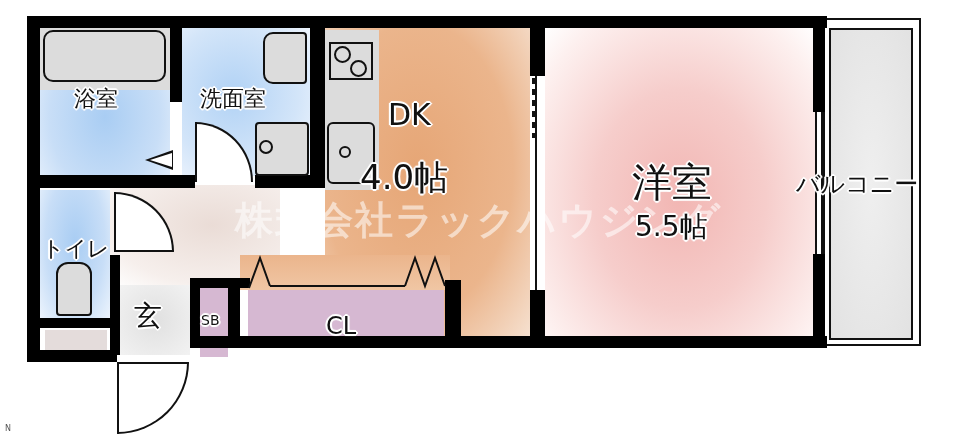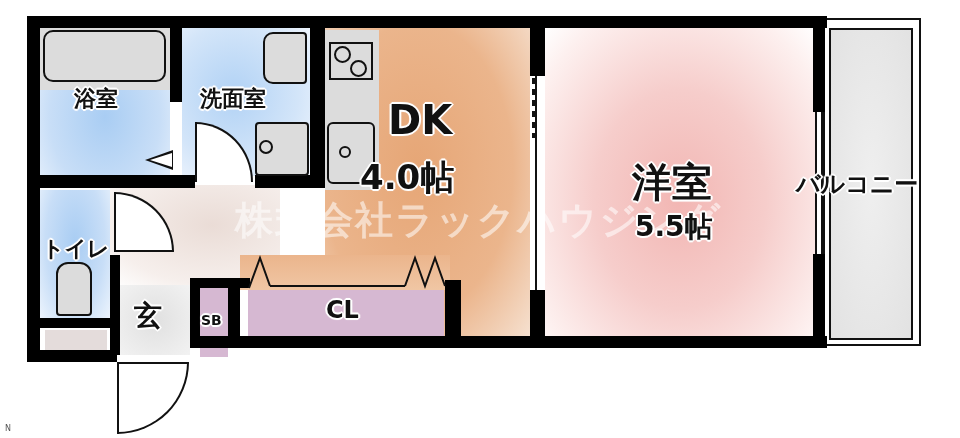"浴室" .label { font-weight: bold -> normal }
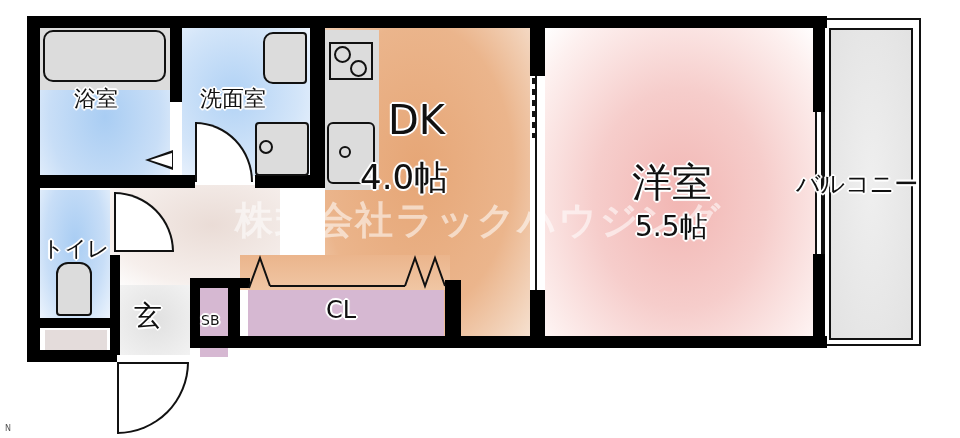"DK" div.label { font-size: 40px -> 30px }
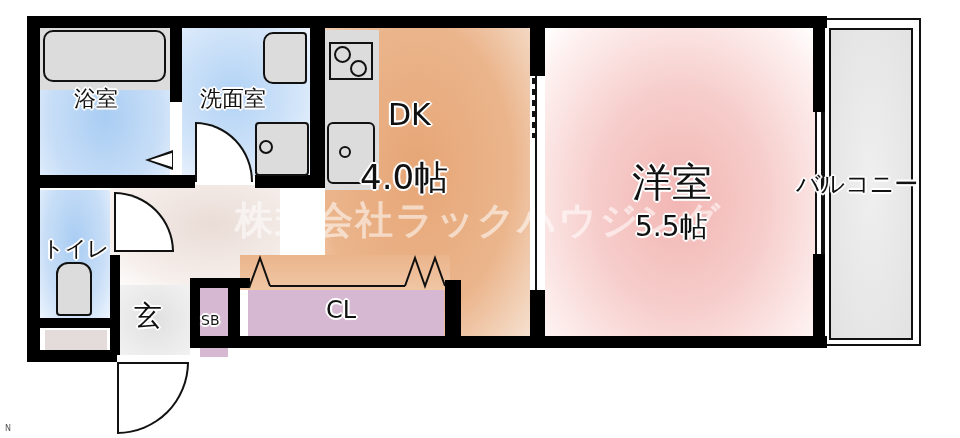"CL" div.label { top: 298px -> 314px }
